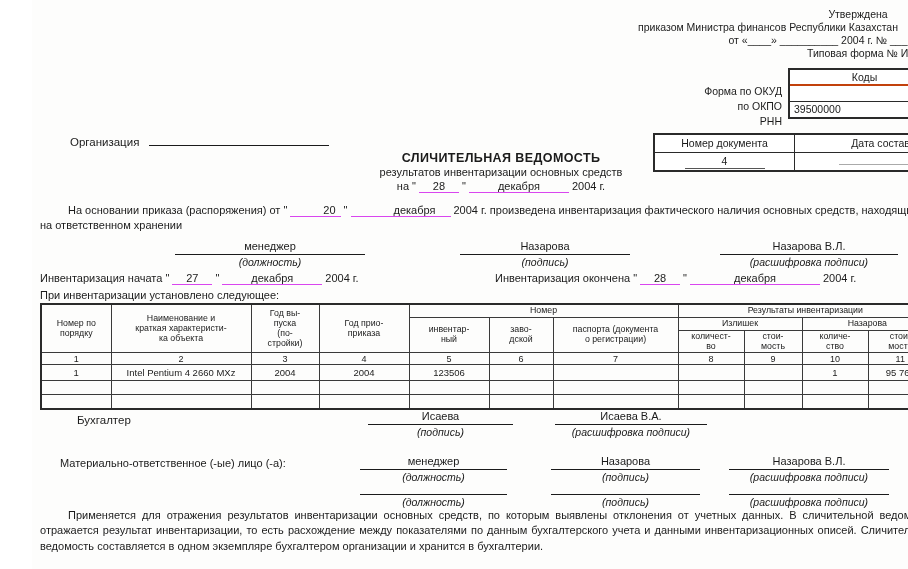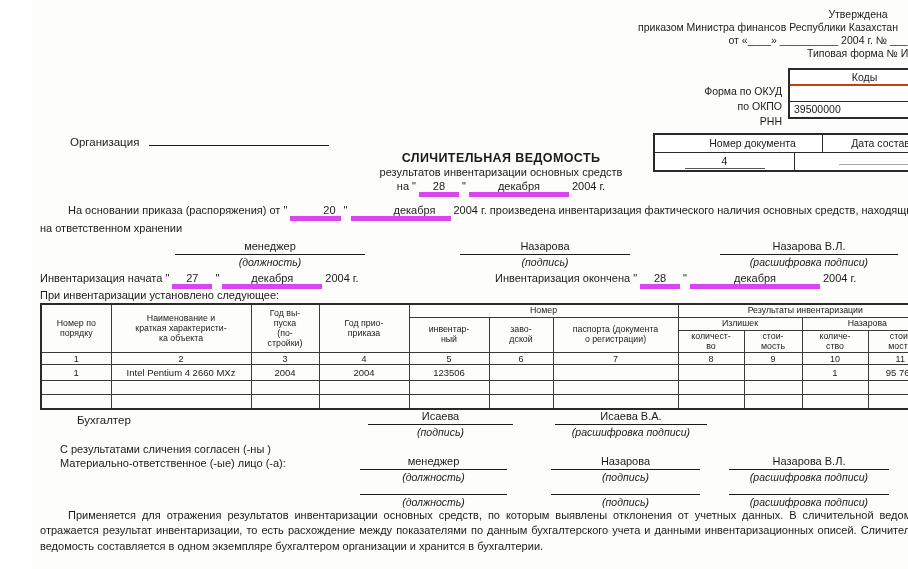"Номер документа" .doc-head .doc-cell { padding-left: 28px -> none }
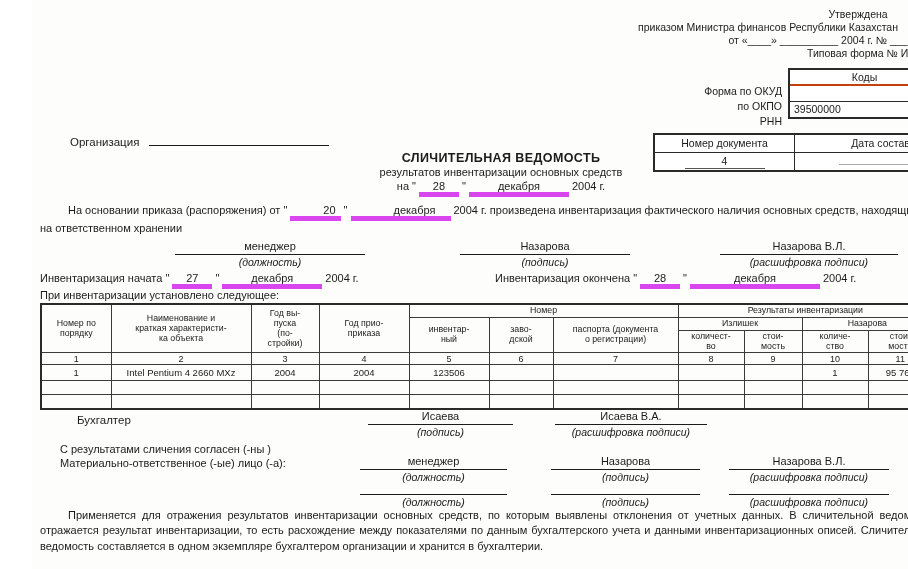"28" .blank { border-bottom: 5px solid #d946ef -> 1px solid #d946ef }
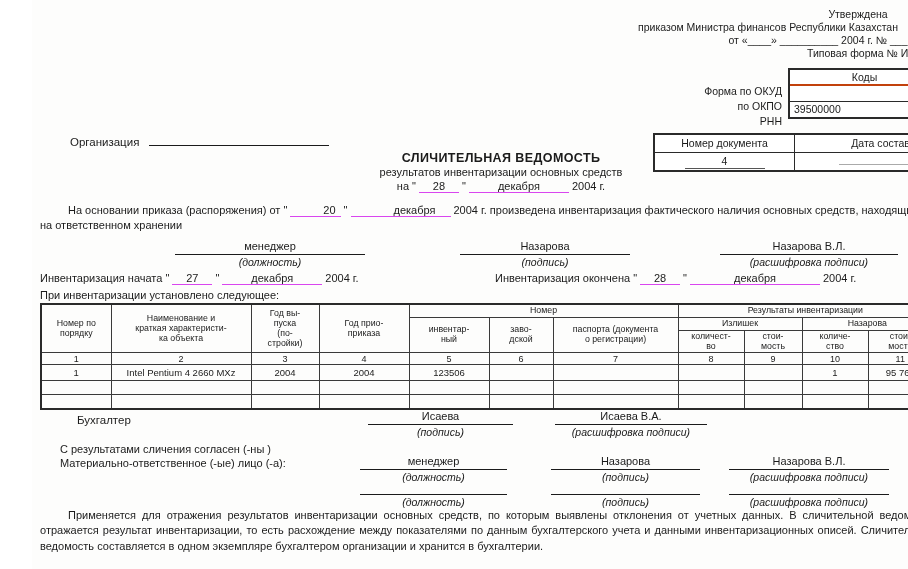"С результатами сличения согласен (-ны" div.agree { html: <div>С результатами сличения согласен (-ны )</div> -> none }
